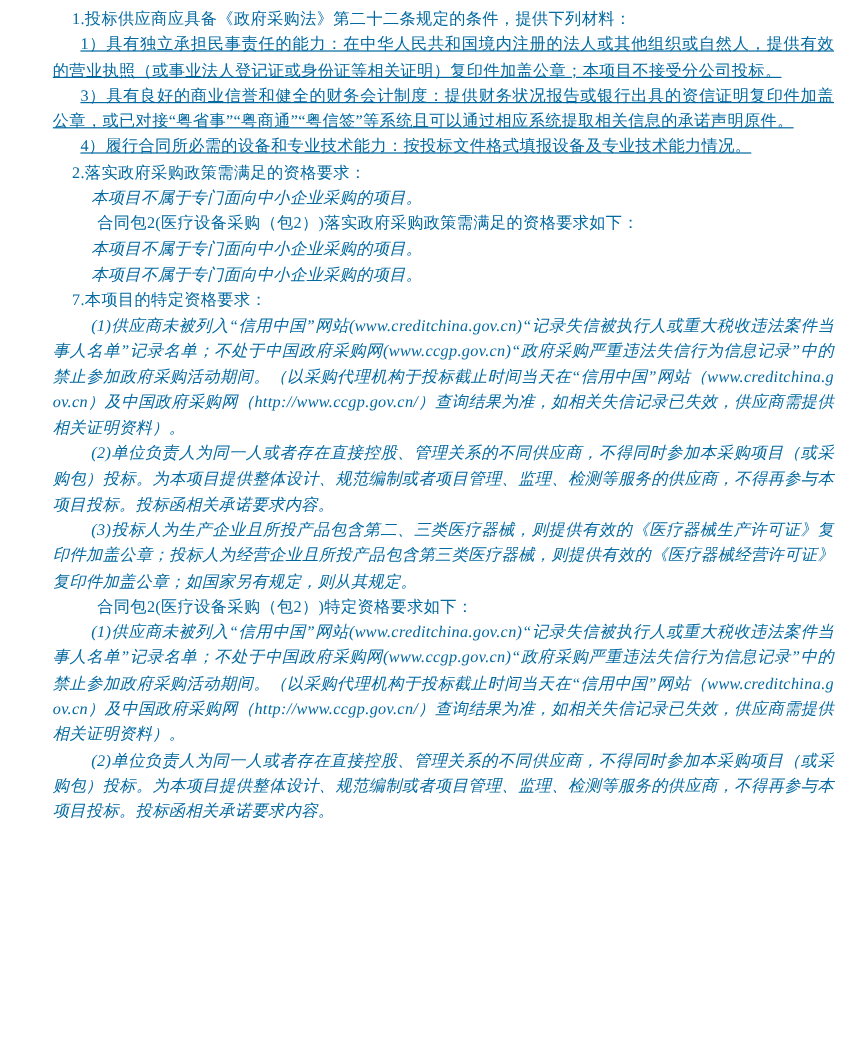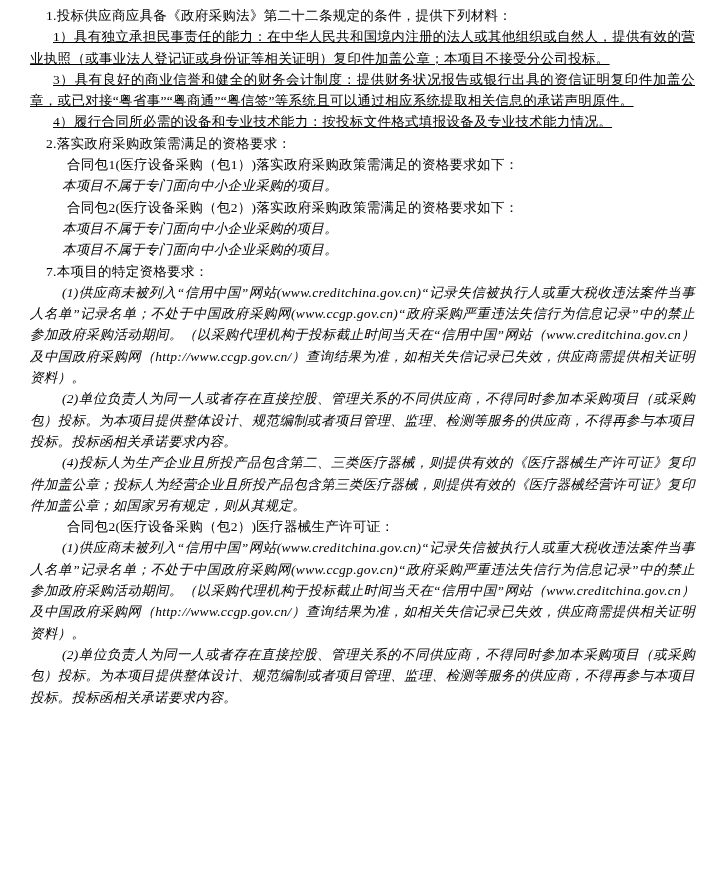"1.投标供应商应具备《政府采购法》第二十二条规定的条件，提供下列材料：" .doc { color: #000000 -> #0369a1; padding: 5px 28px 0 30px -> 5px 28px 0 44px }
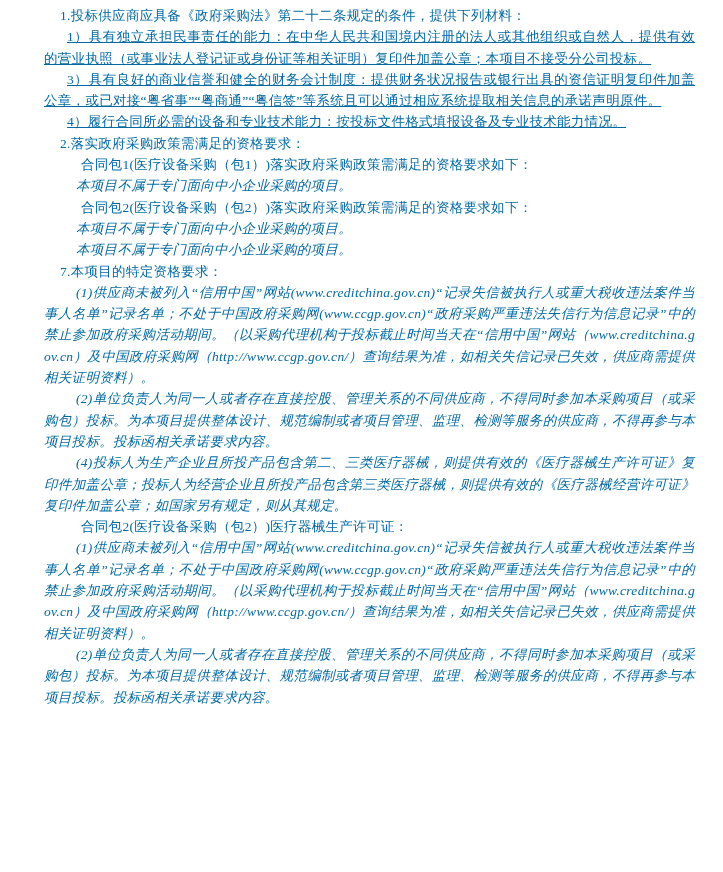"合同包1(医疗设备采购（包1）)落实政府采购政策需满足的资格要求如下：" p.ind-c { html: <p>合同包1(医疗设备采购（包1）)落实政府采购政策需满足的资格要求如下：</p> -> none }
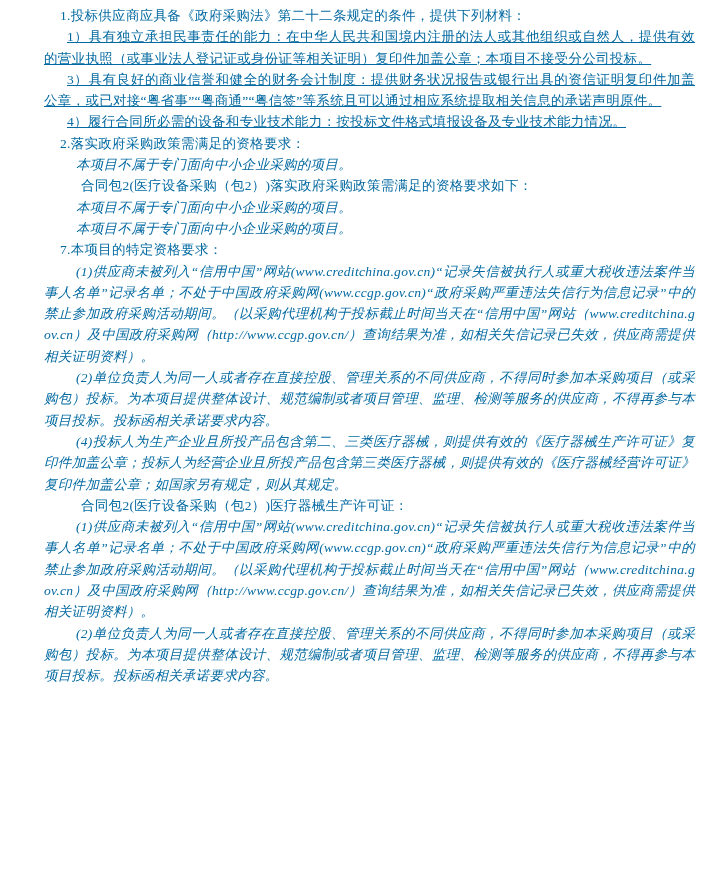"(4)投标人为生产企业且所投产品包含第二、三类医疗器械，则提供有效的《医疗器械生" p.ind-p { text: 4 -> 3 }
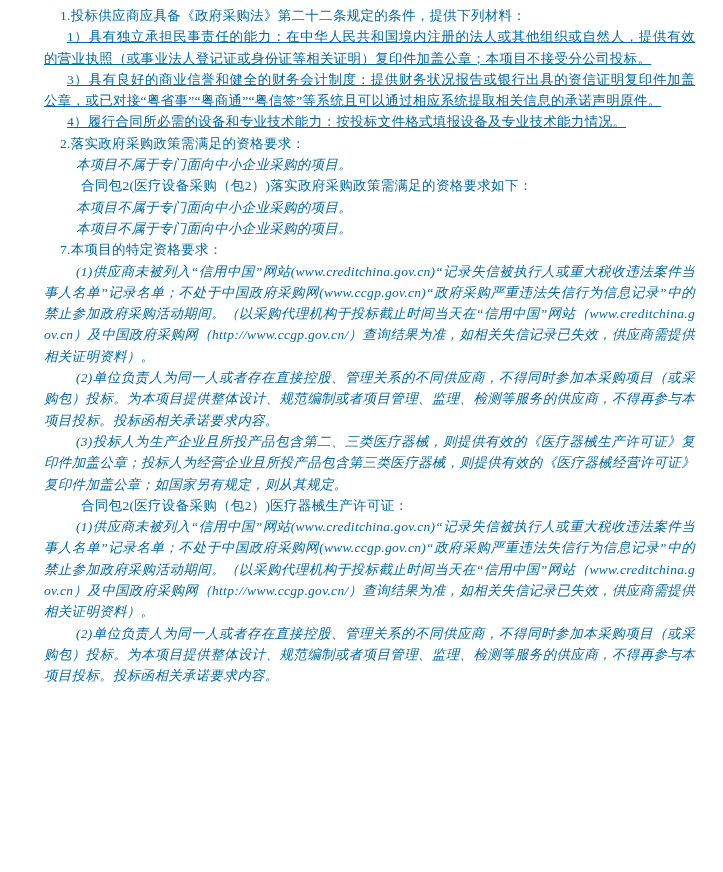"合同包2(医疗设备采购（包2）)医疗器械生产许可证：" p.ind-c { text: 医疗器械生产许可证 -> 特定资格要求如下 }
